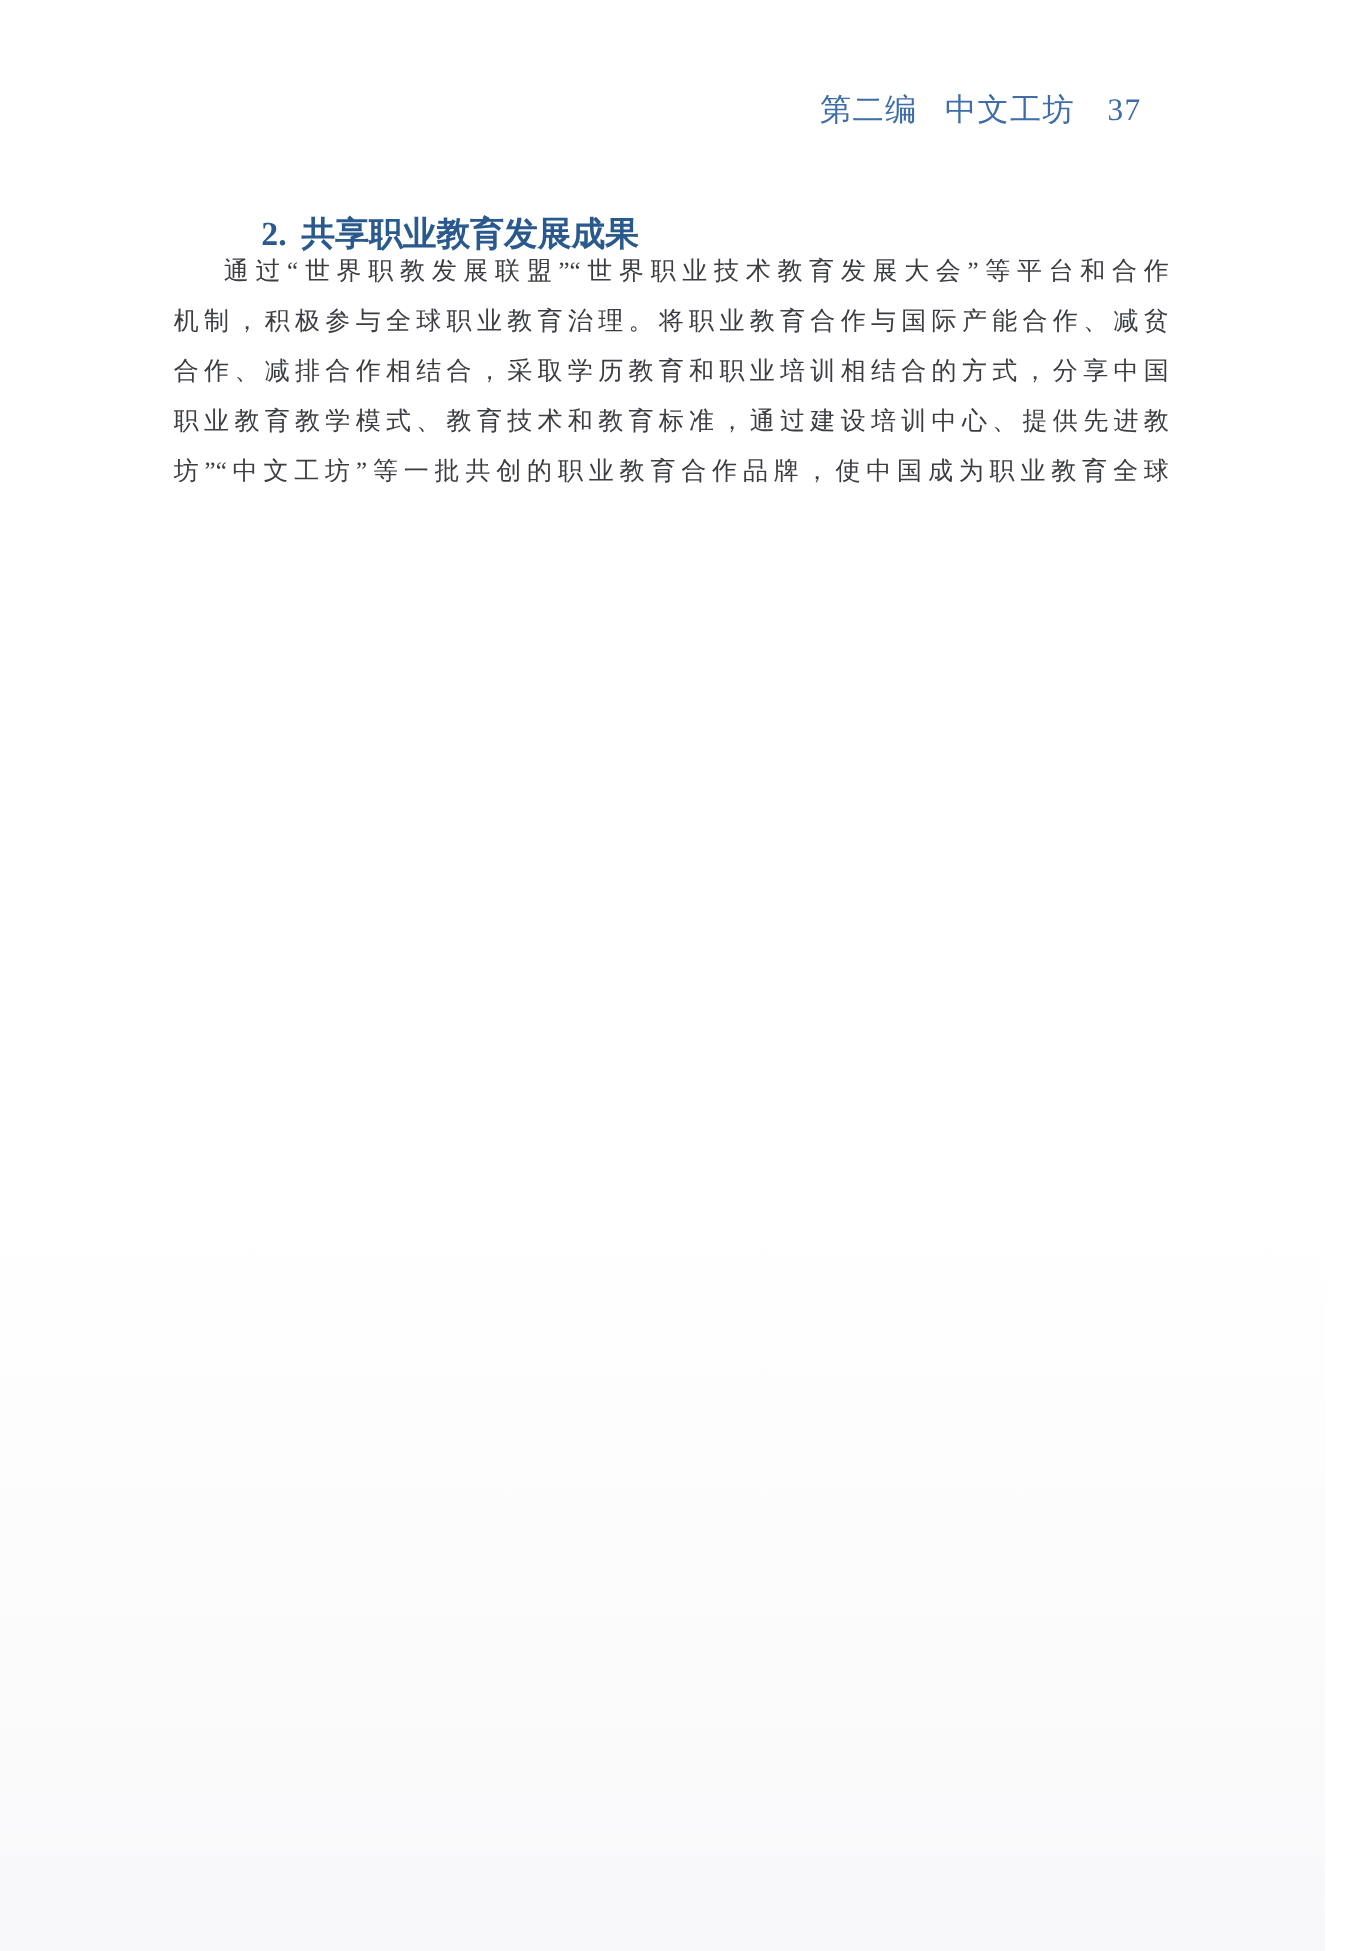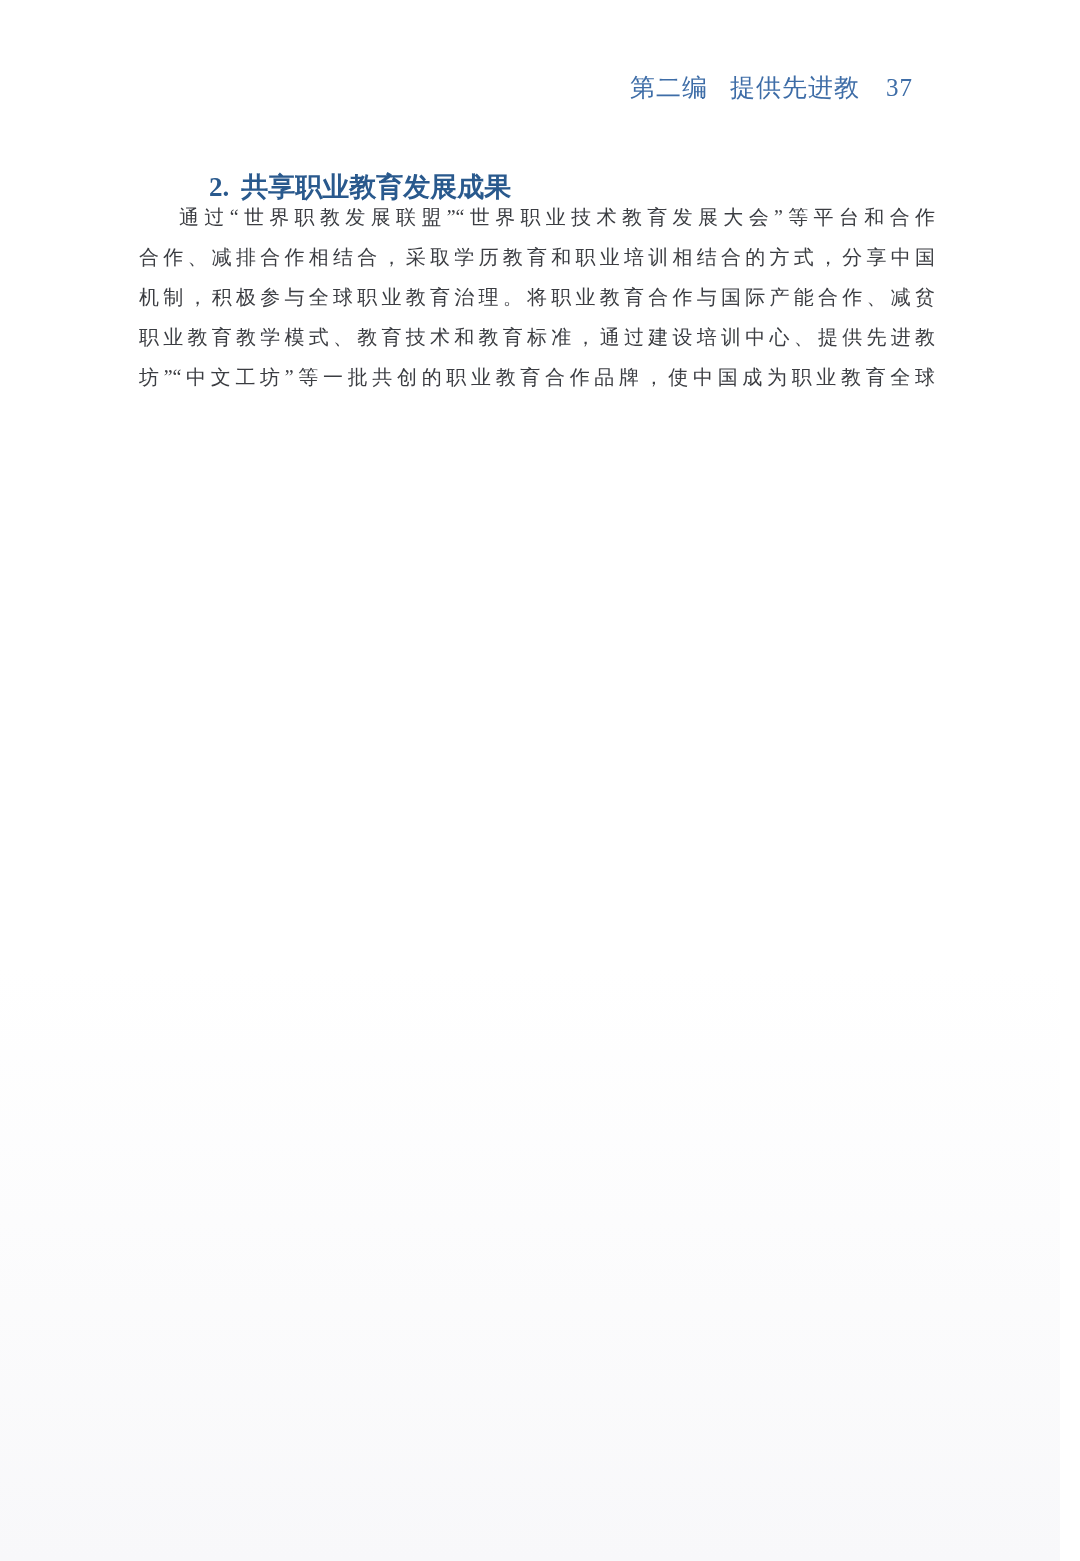"提供先进教" span { text: 提供先进教 -> 中文工坊 }
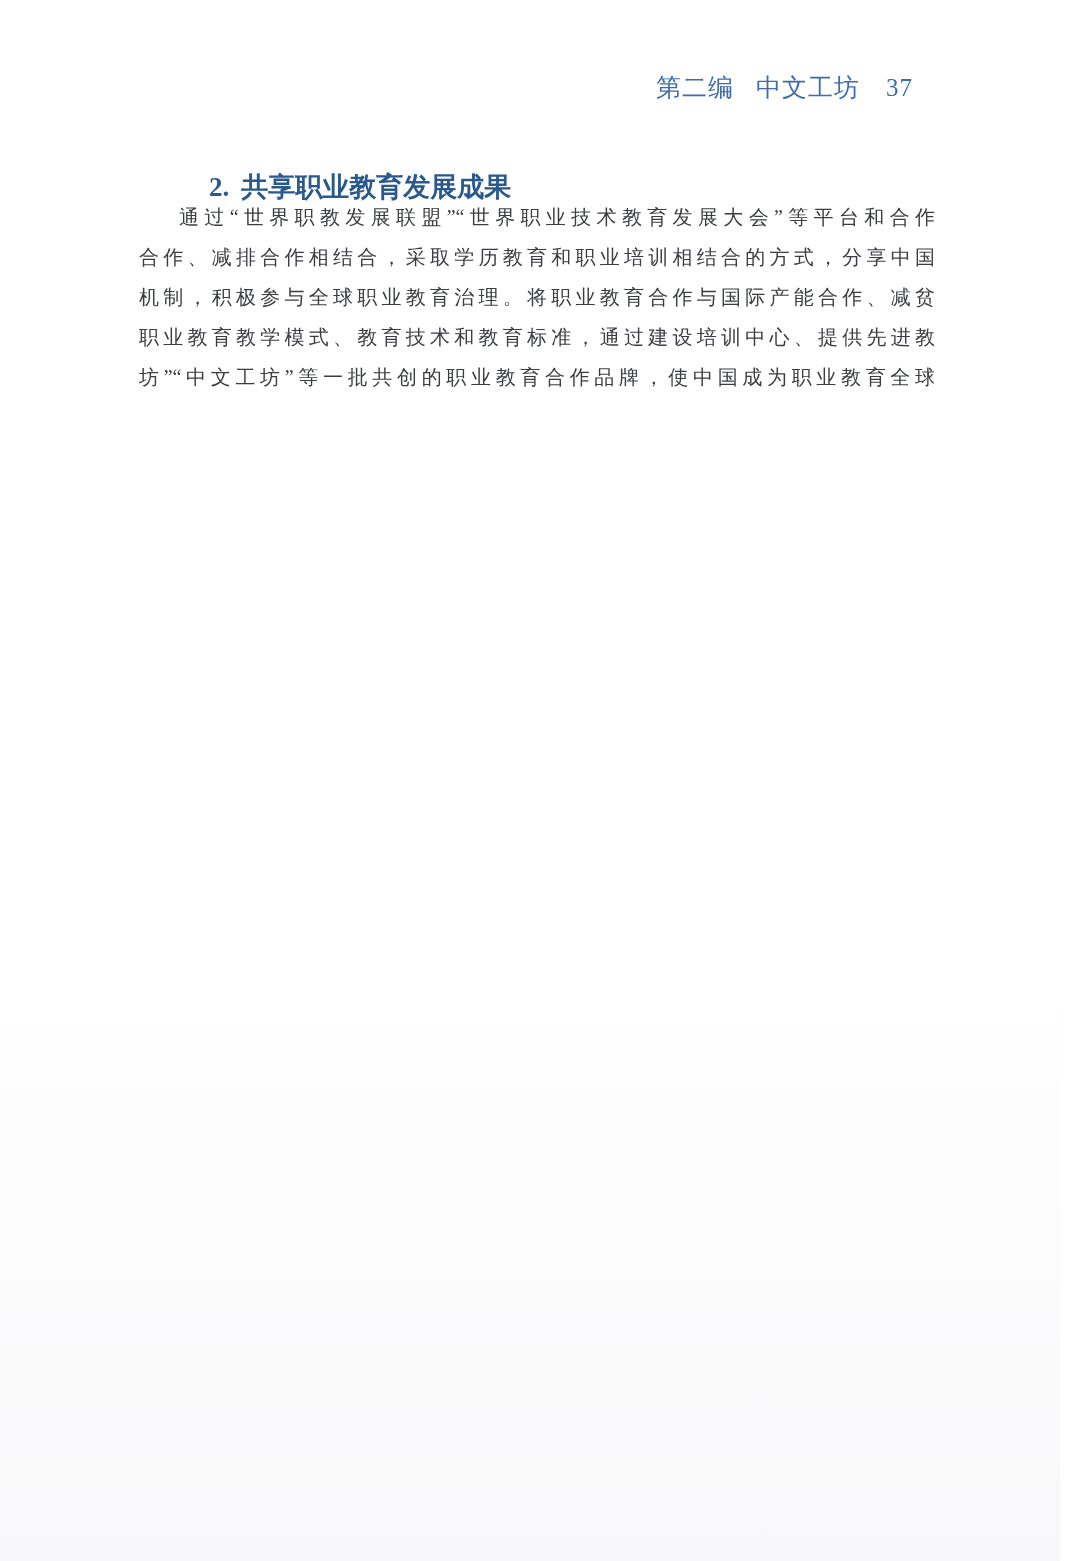"合作、减排合作相结合，采取学历教育和职业培训相结合的方式，分享中国" div.line { order: before "机制，积极参与全球职业教育治理。将职业教育合作与国际产能合作、减贫" -> after "机制，积极参与全球职业教育治理。将职业教育合作与国际产能合作、减贫" }
